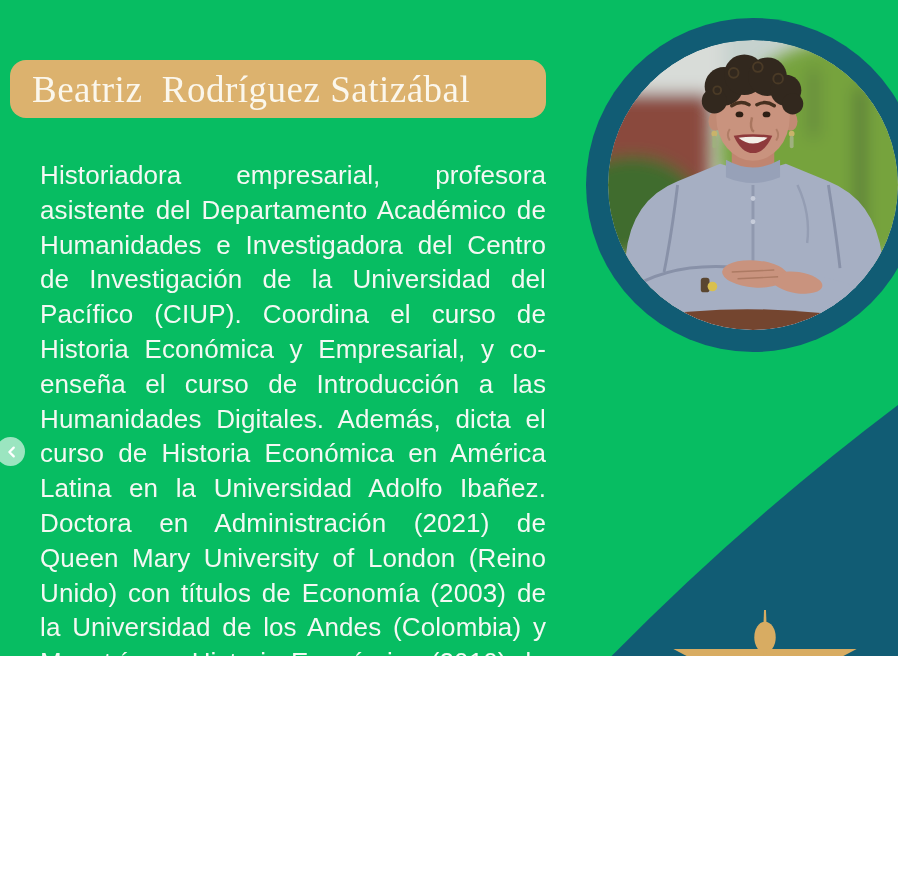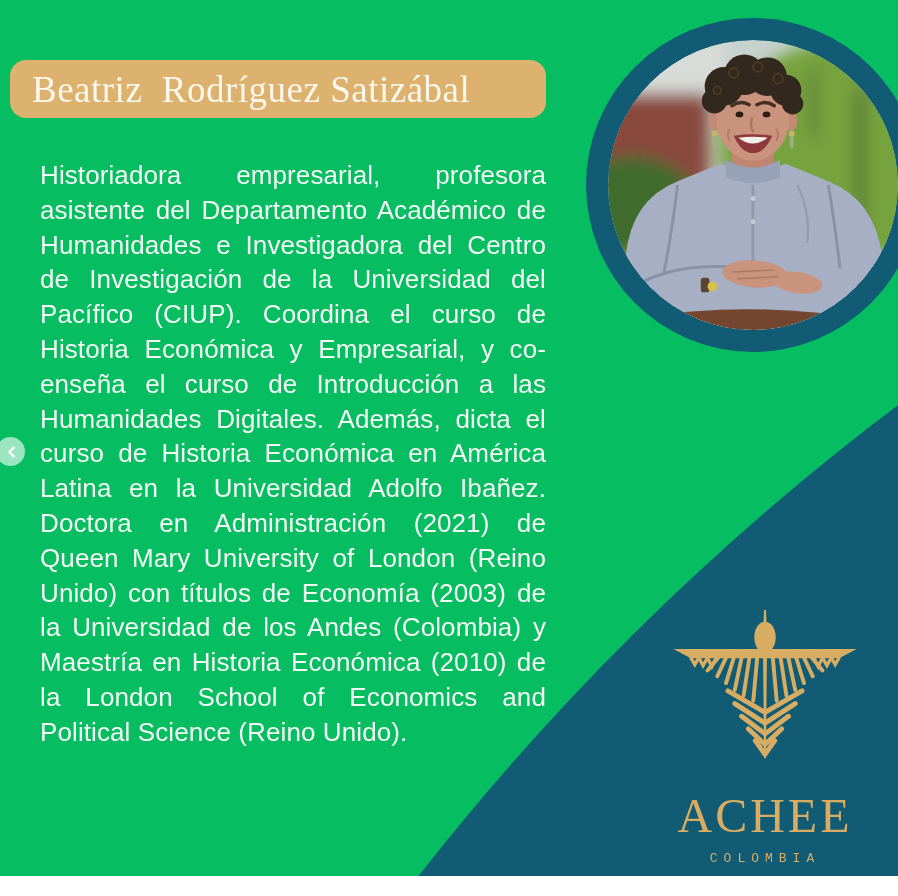"Beatriz Rodríguez Satizábal" .canvas { height: 876px -> 656px }
